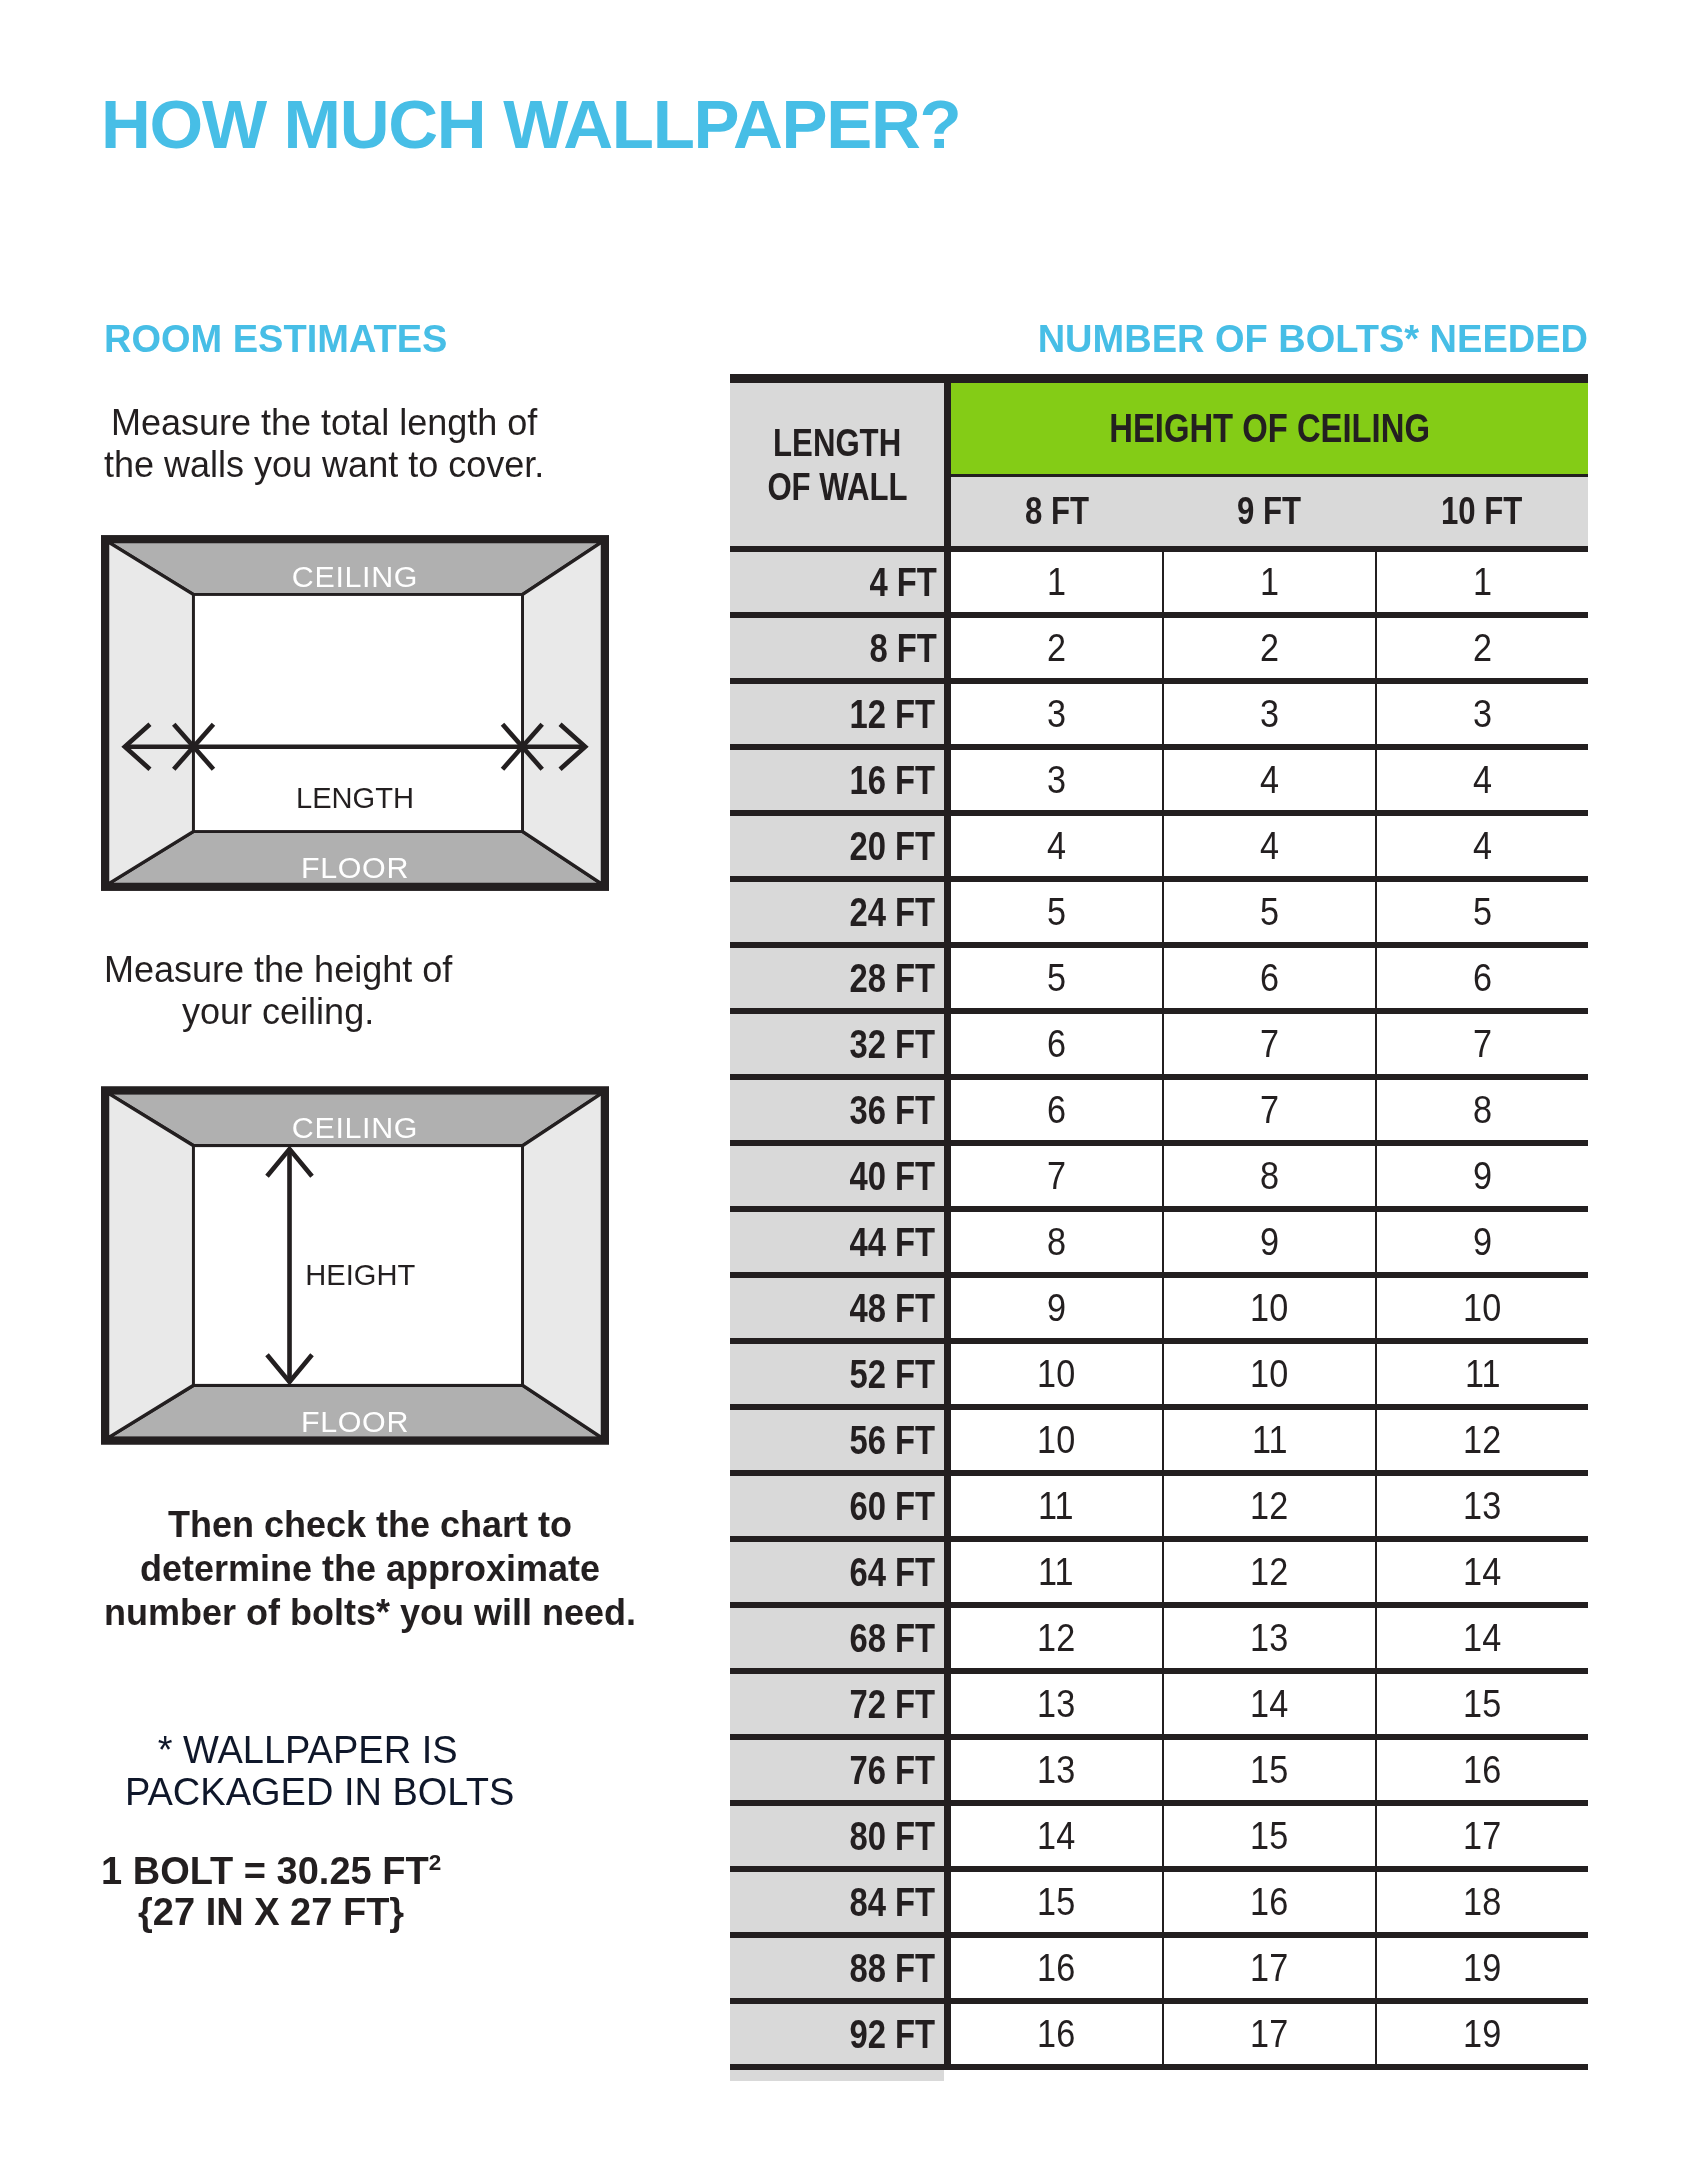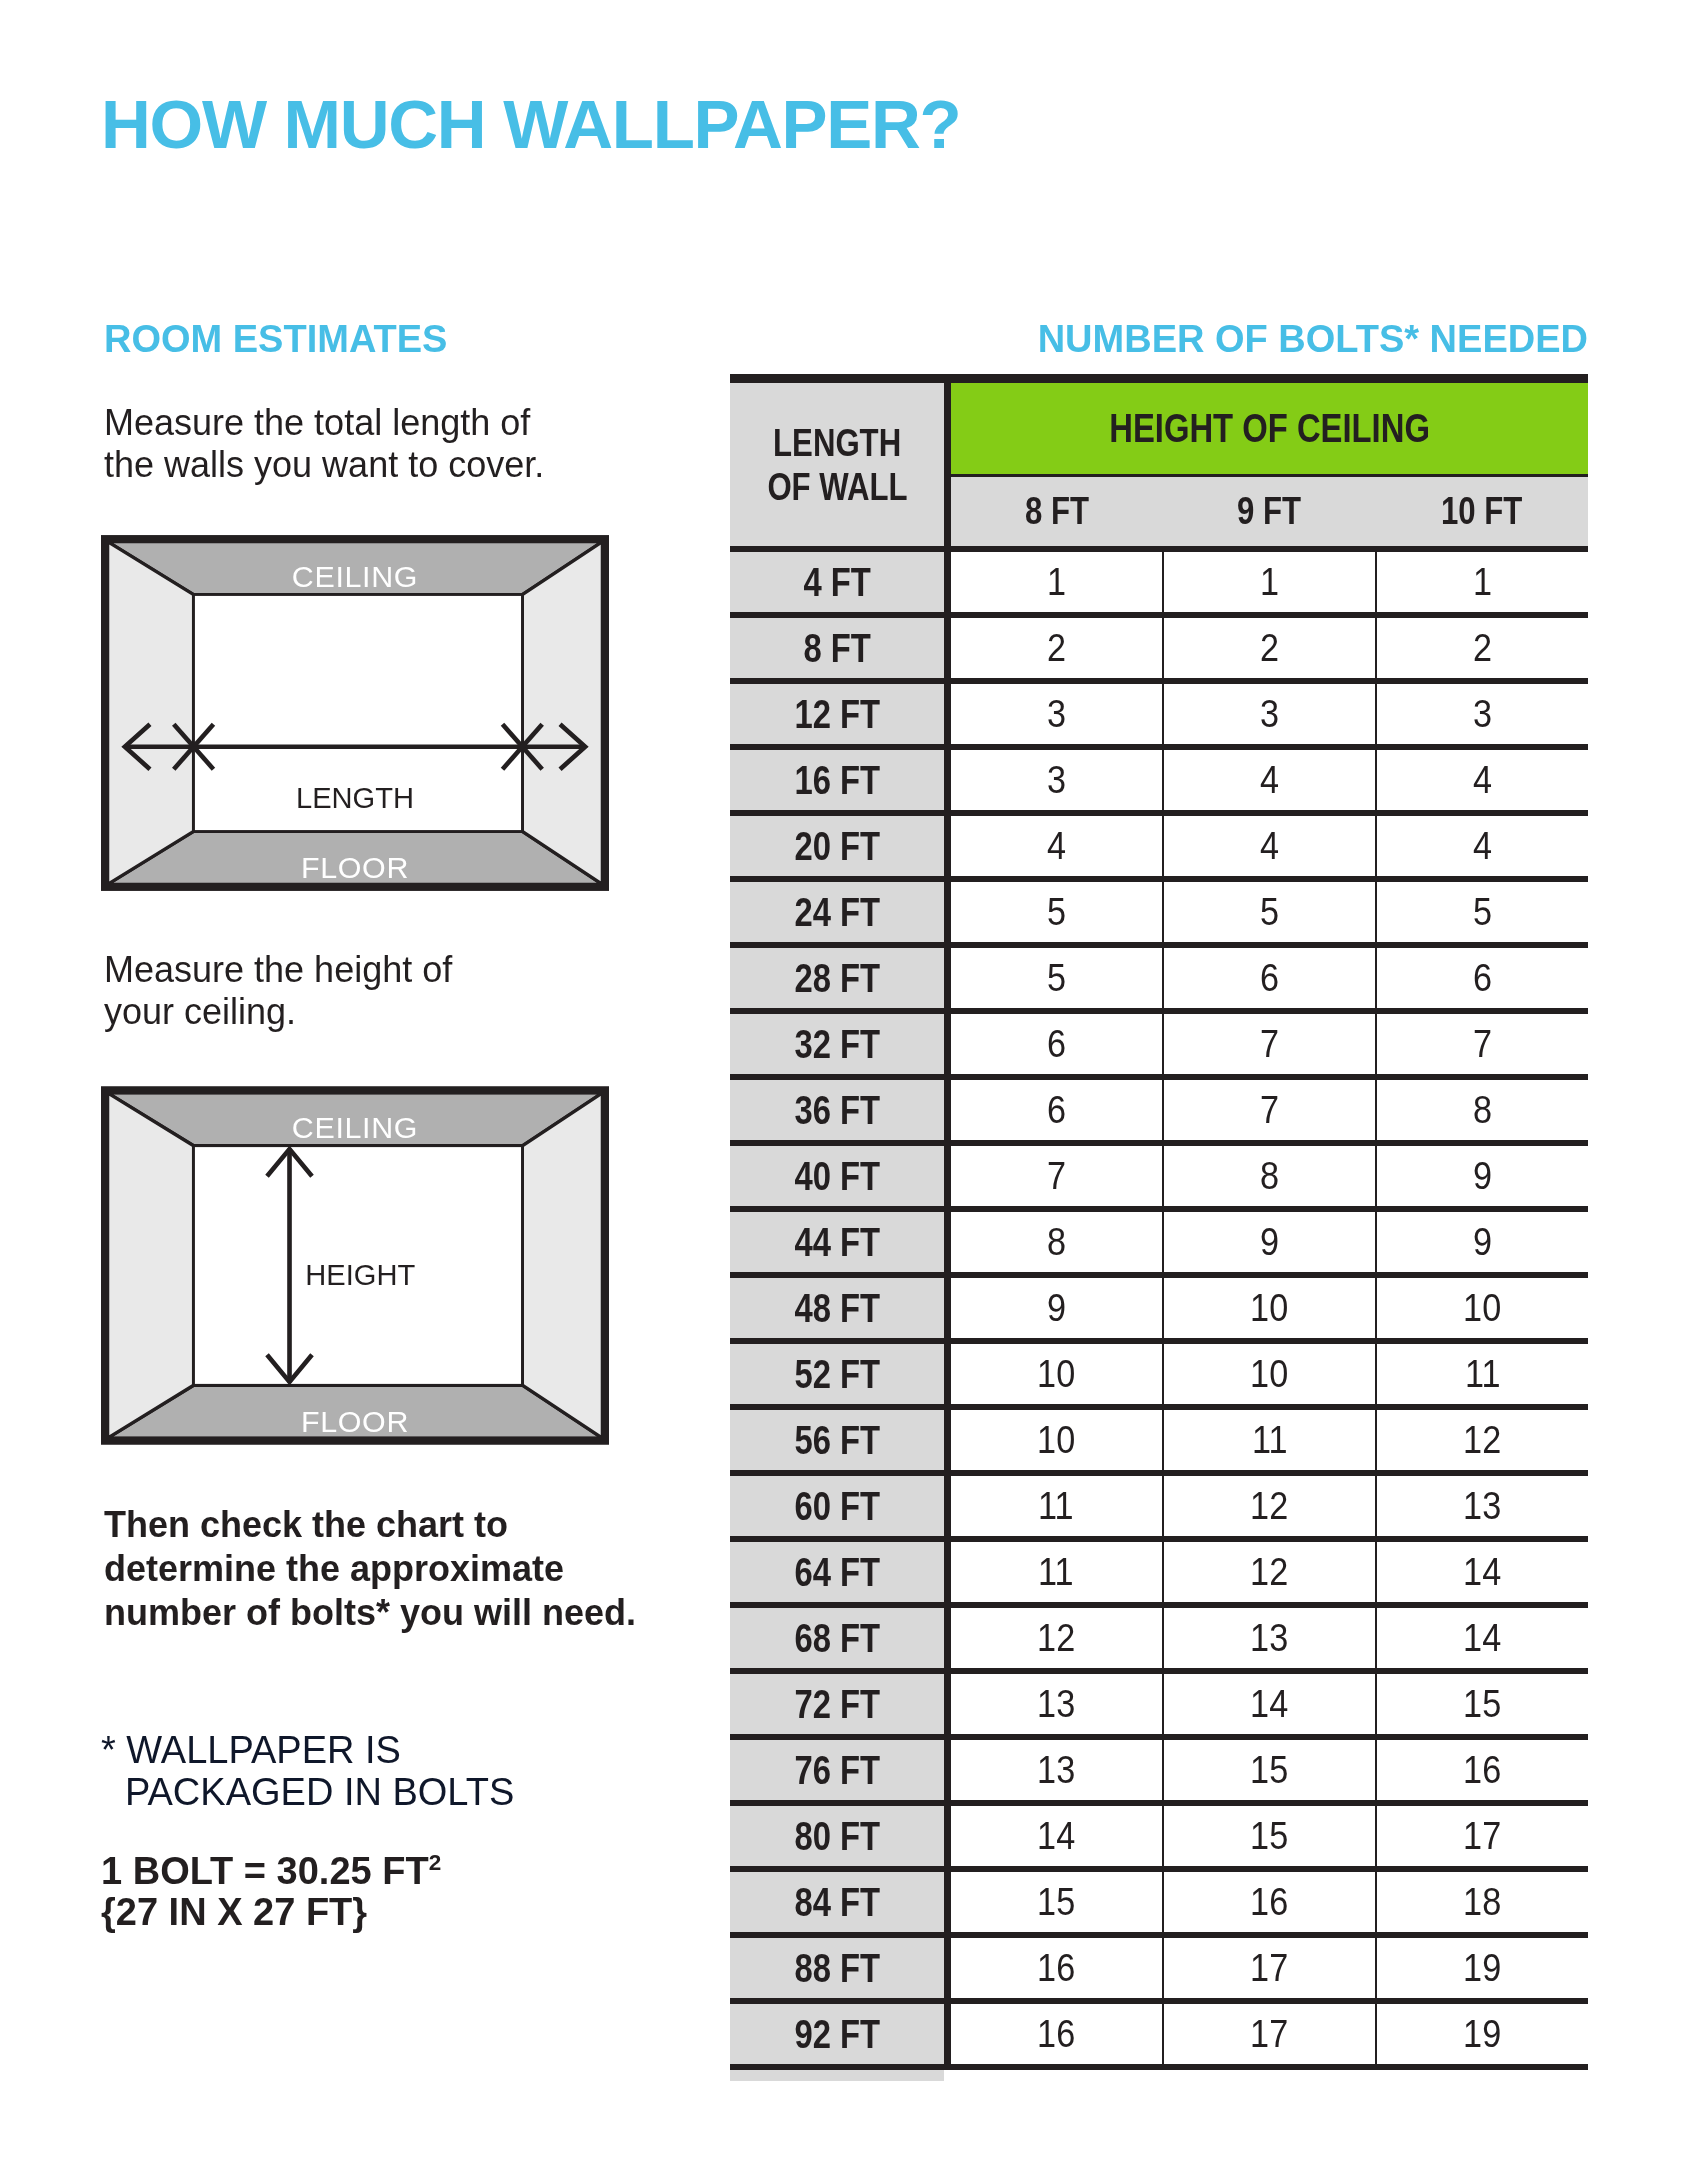"HOW MUCH WALLPAPER?" .abs { text-align: none -> center }
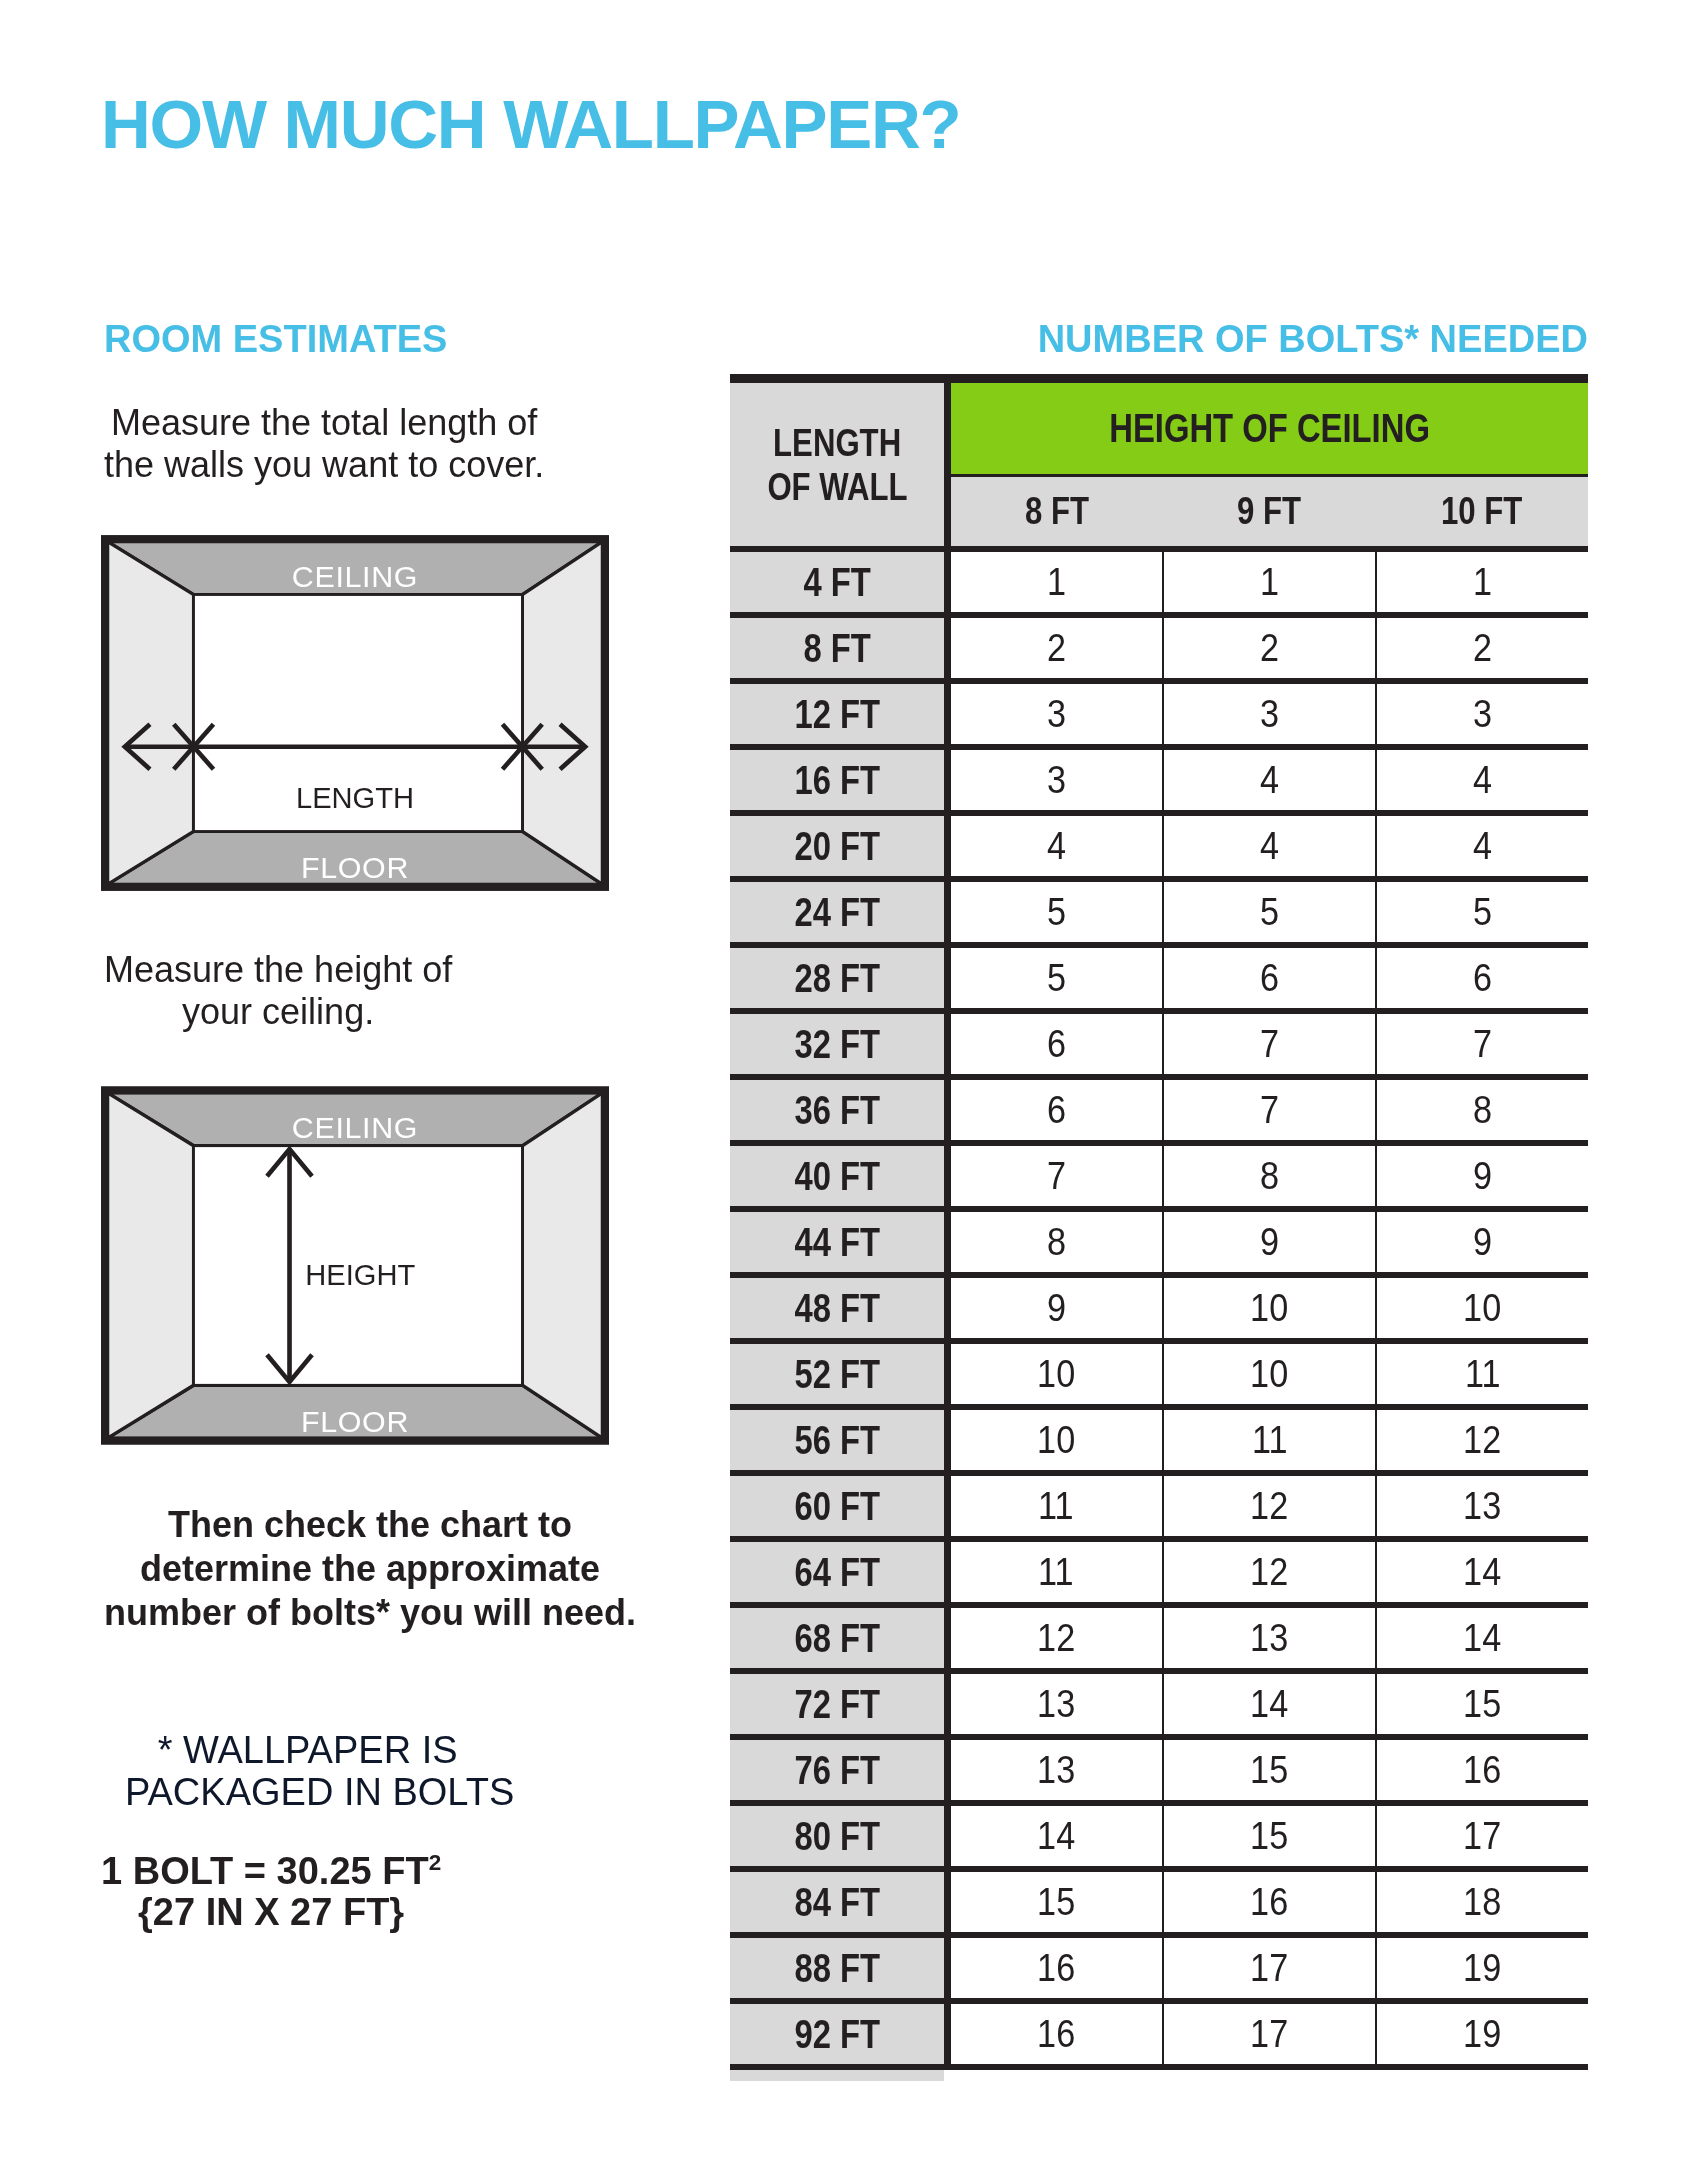"4 FT" .tcell-label { justify-content: center -> flex-end }
